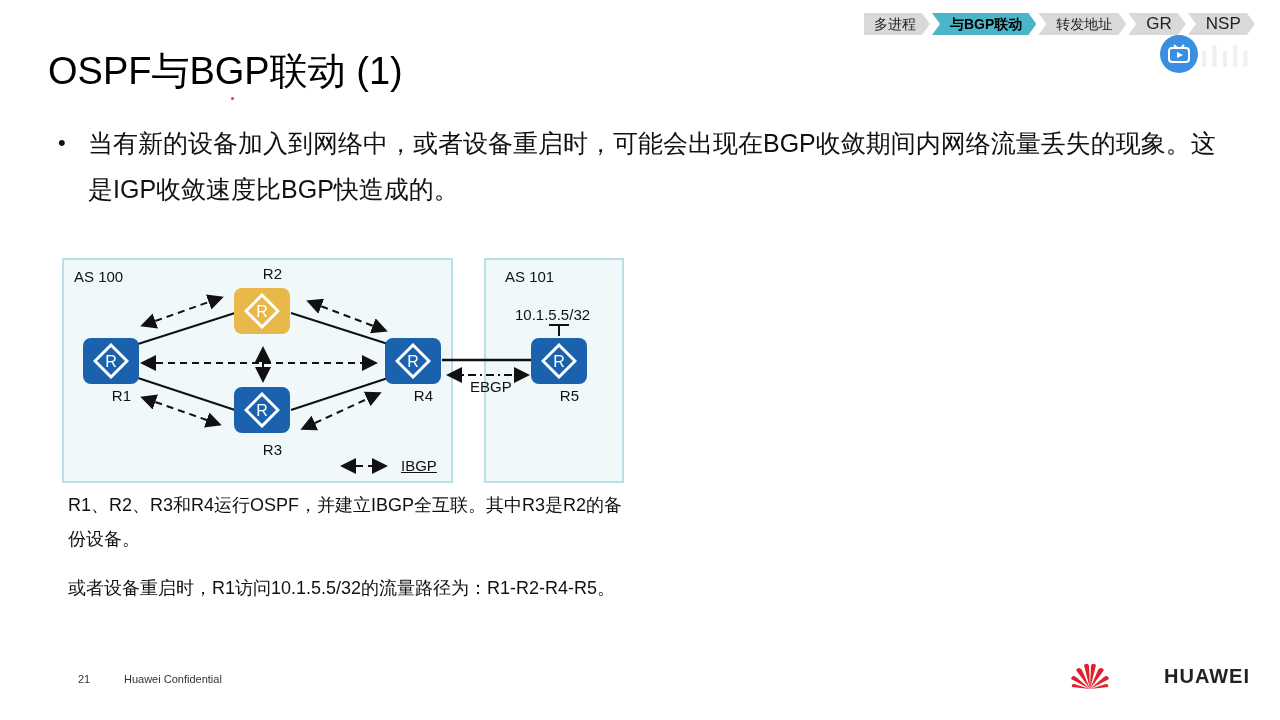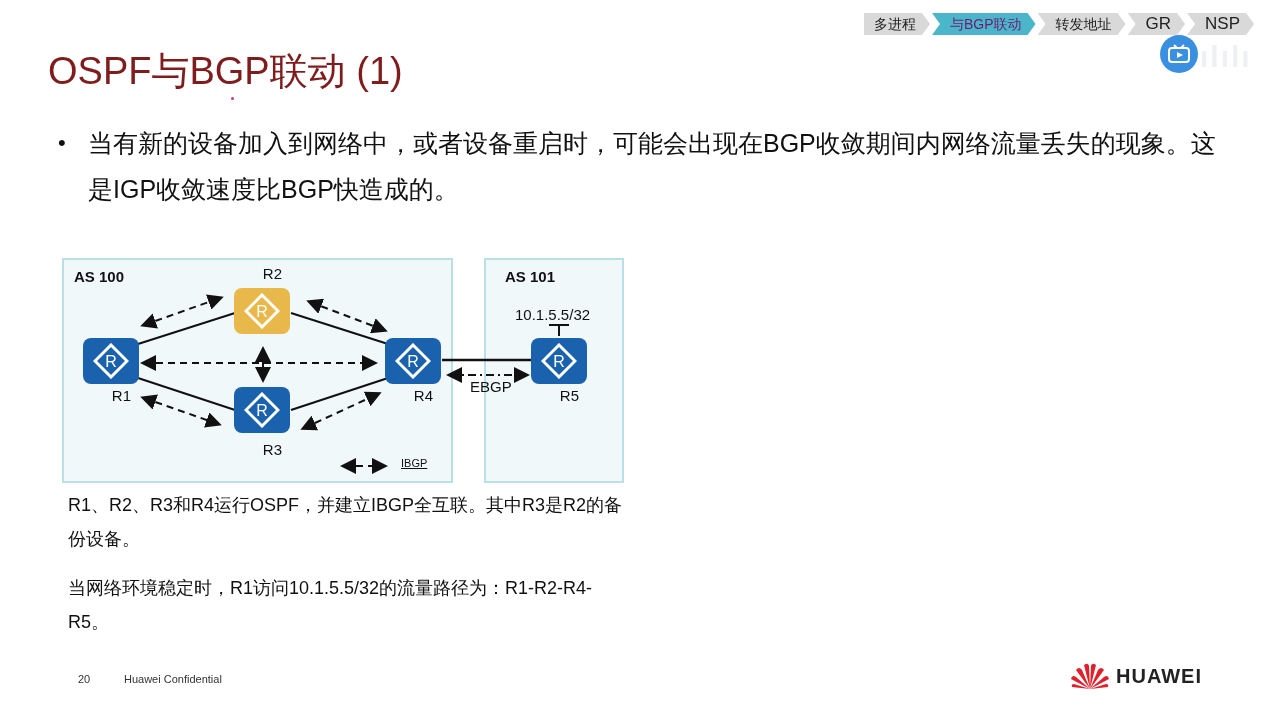"与BGP联动" .nav-item.active { color: #701a75 -> #000000; font-weight: normal -> bold }
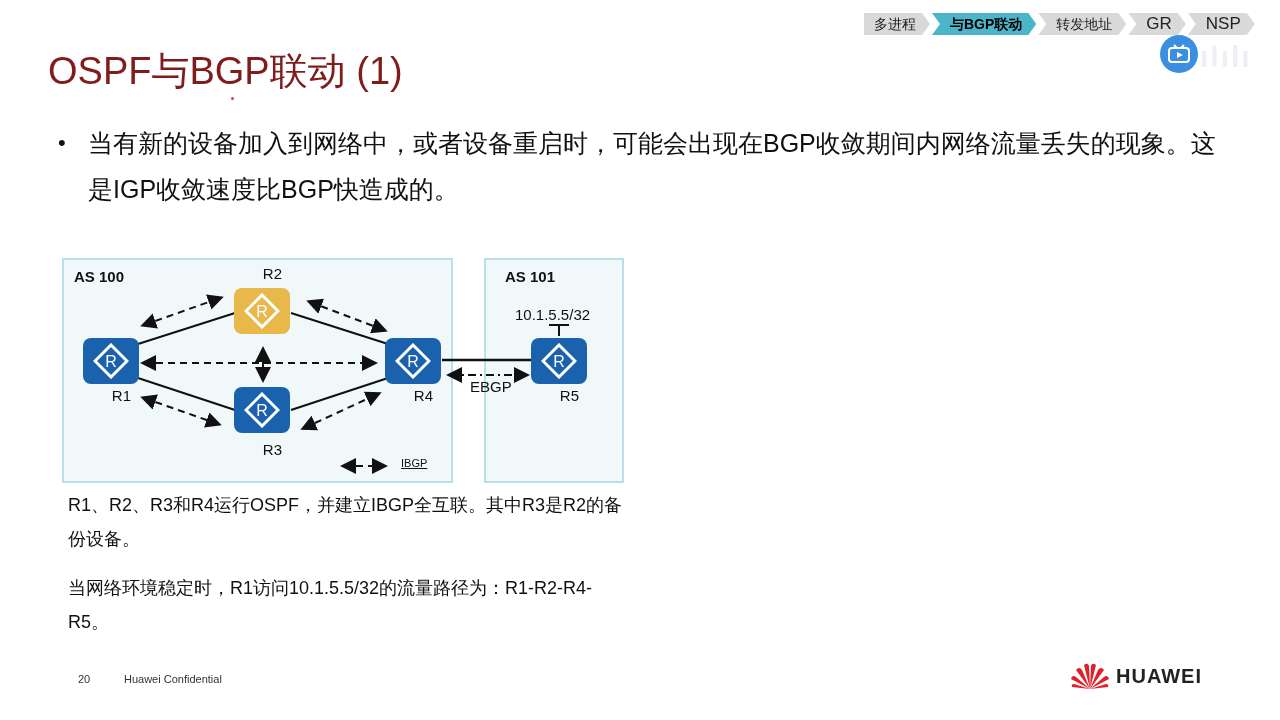"OSPF与BGP联动 (1)" .title { color: #7f1d1d -> #000000 }
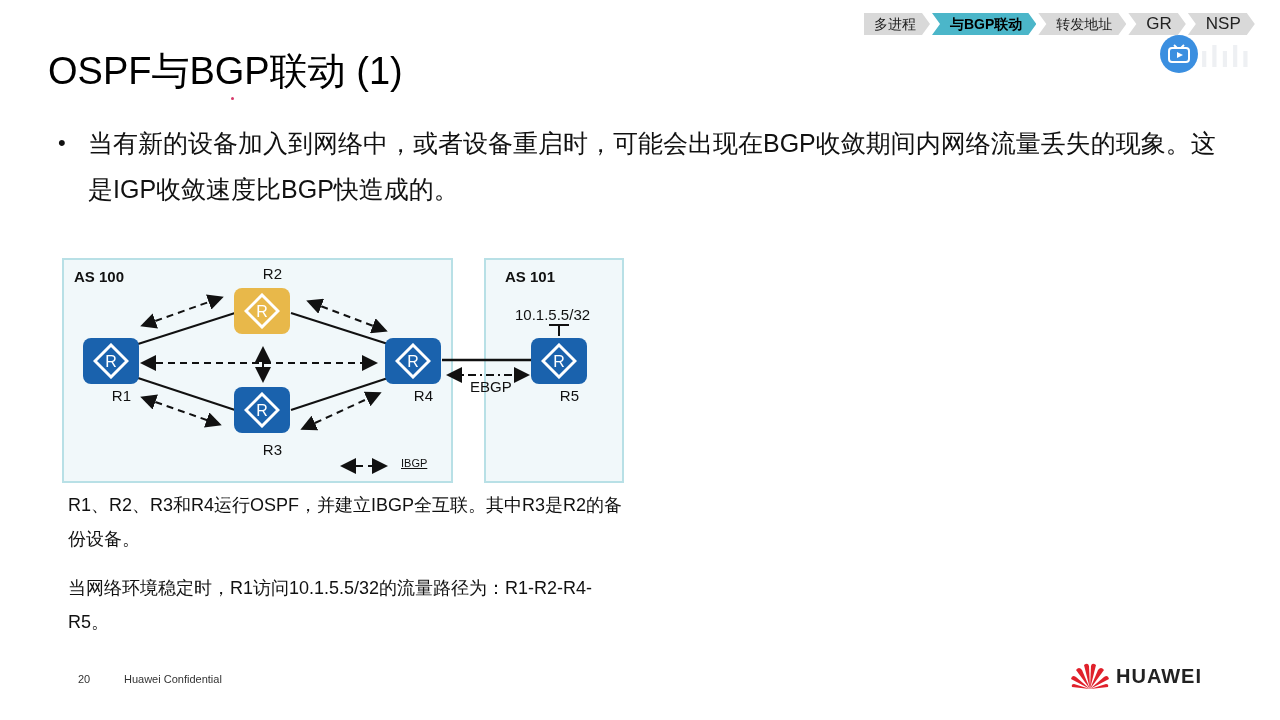"AS 100" .as-label { font-weight: bold -> normal }
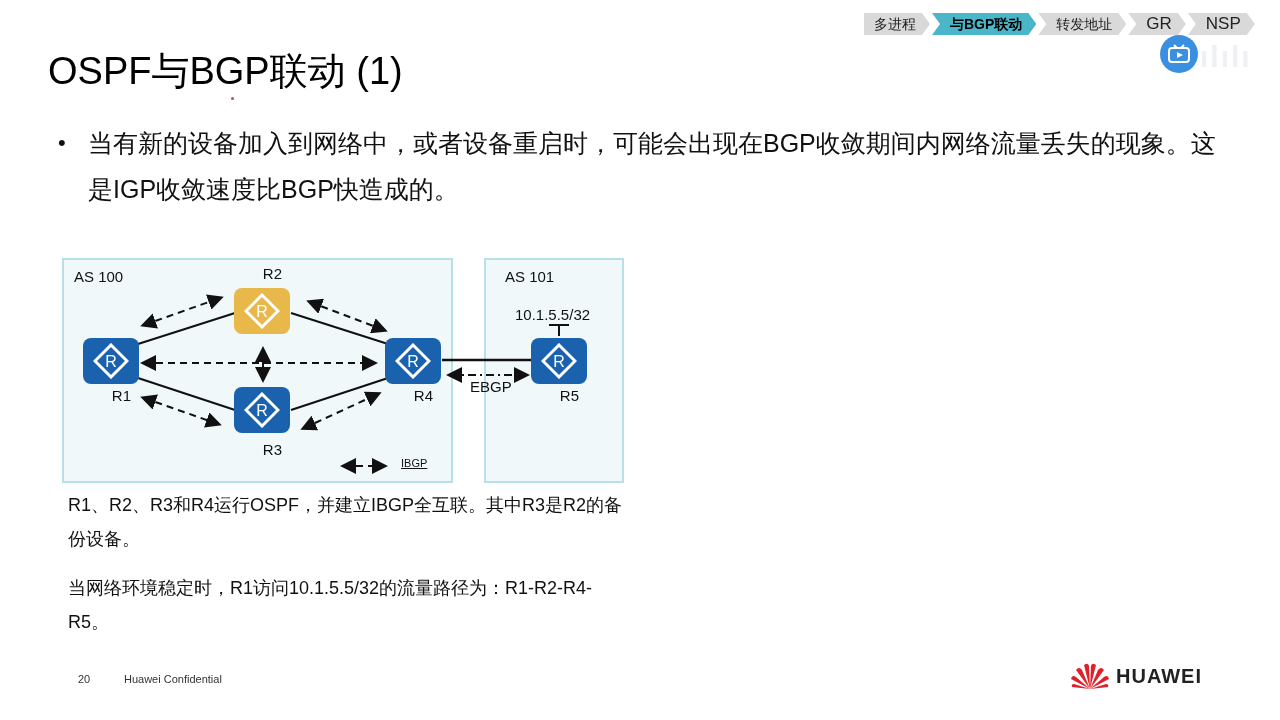"IBGP" div { font-size: 11px -> 15px }
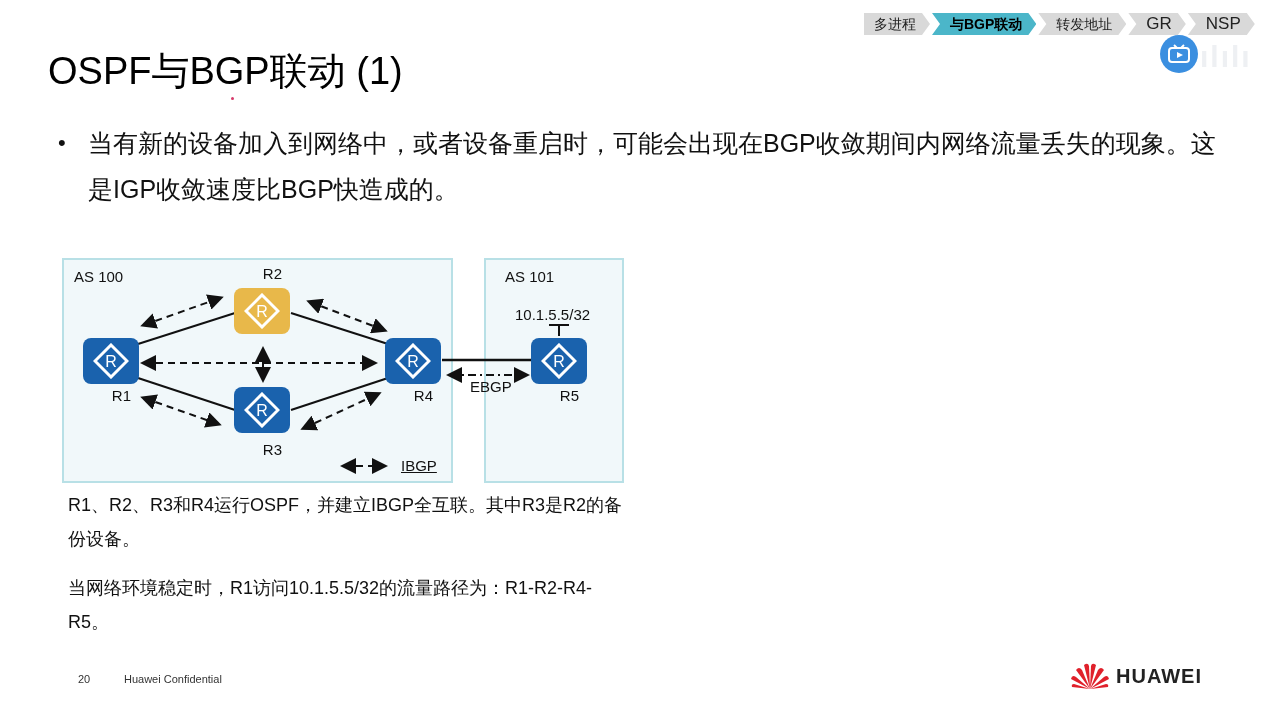"当网络环境稳定时，R1访问10.1.5.5/32的流量路径为：R1-R2-R4-" div.desc { text: 当网络环境稳定 -> 或者设备重启 }
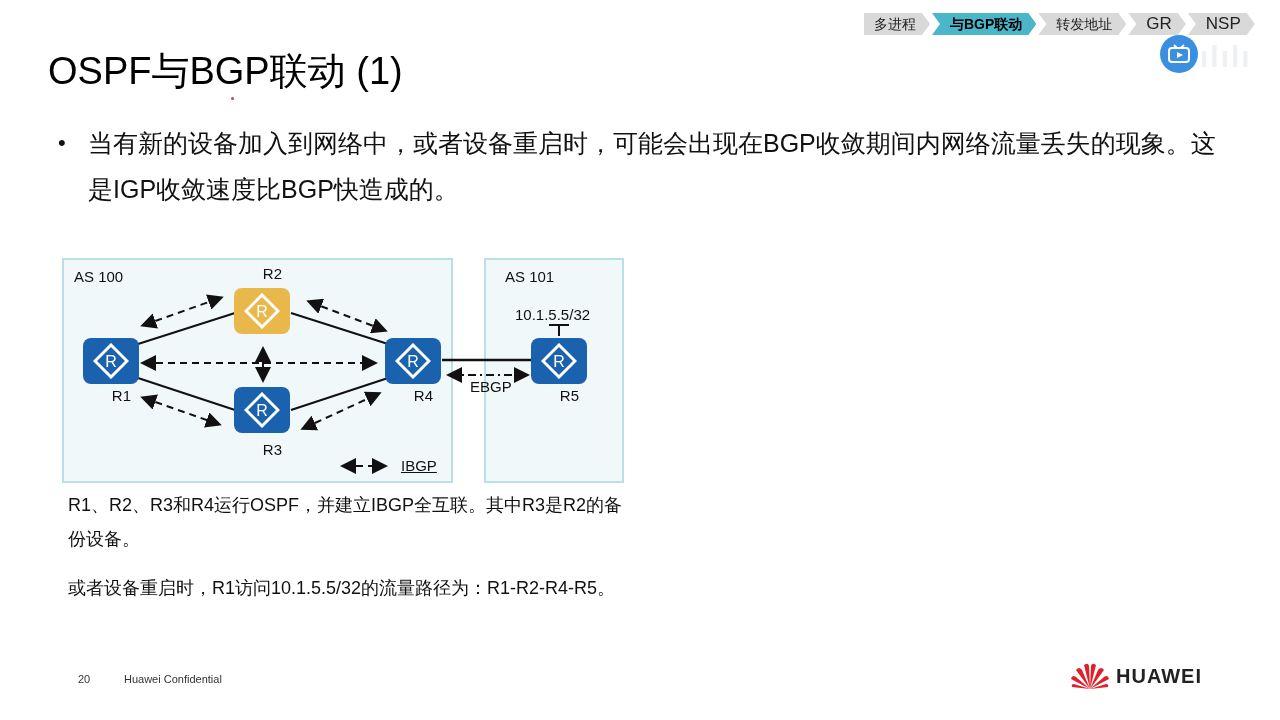"20" div.footer-num { text: 20 -> 21 }
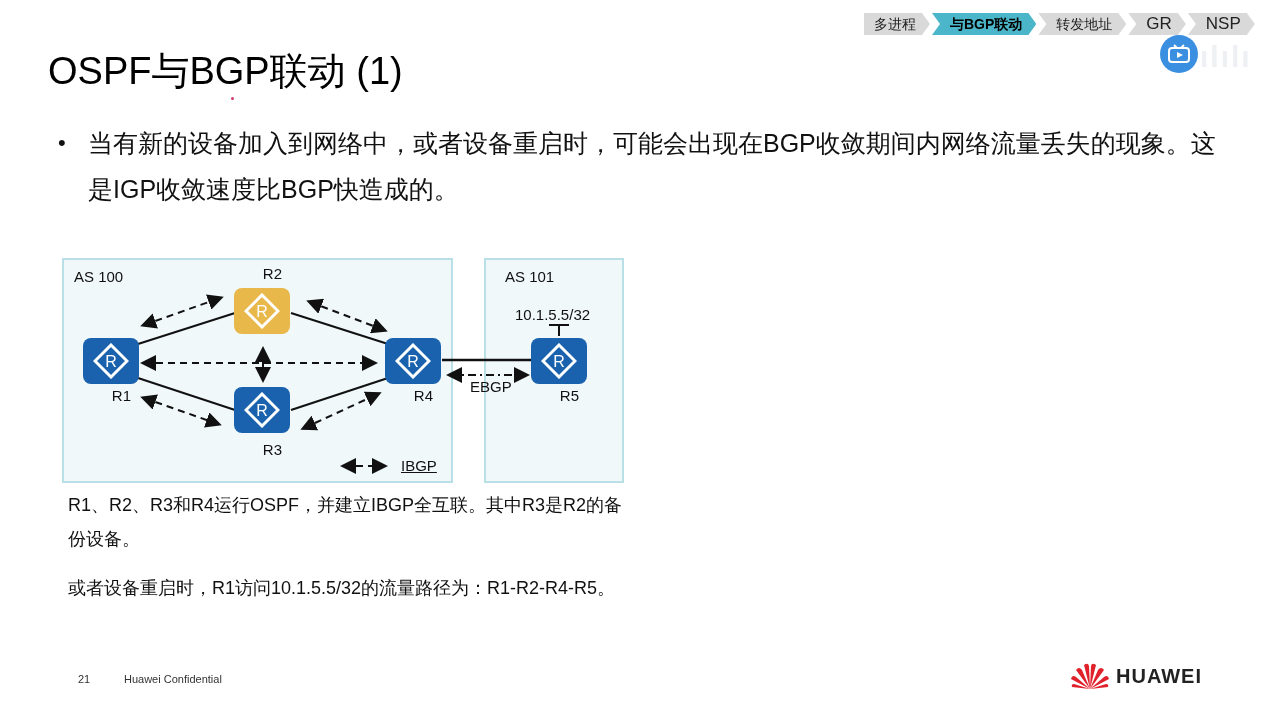"HUAWEI" .logo { gap: none -> 48px }
